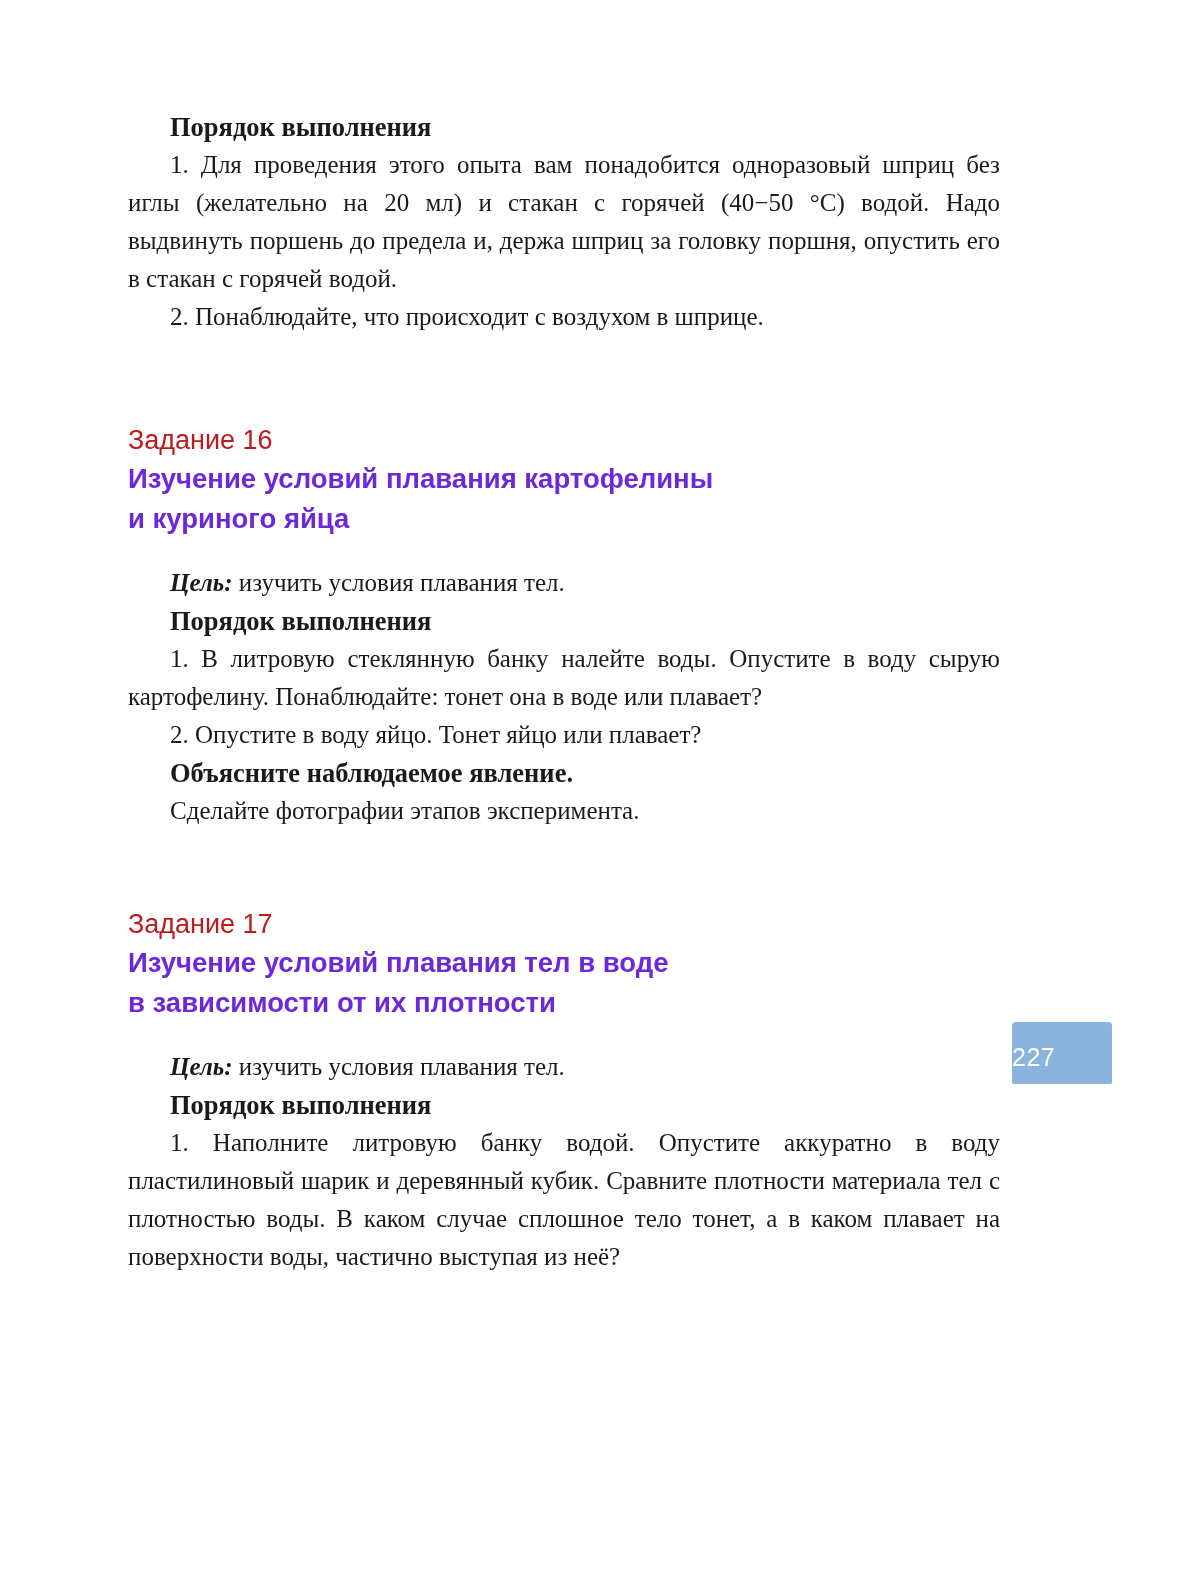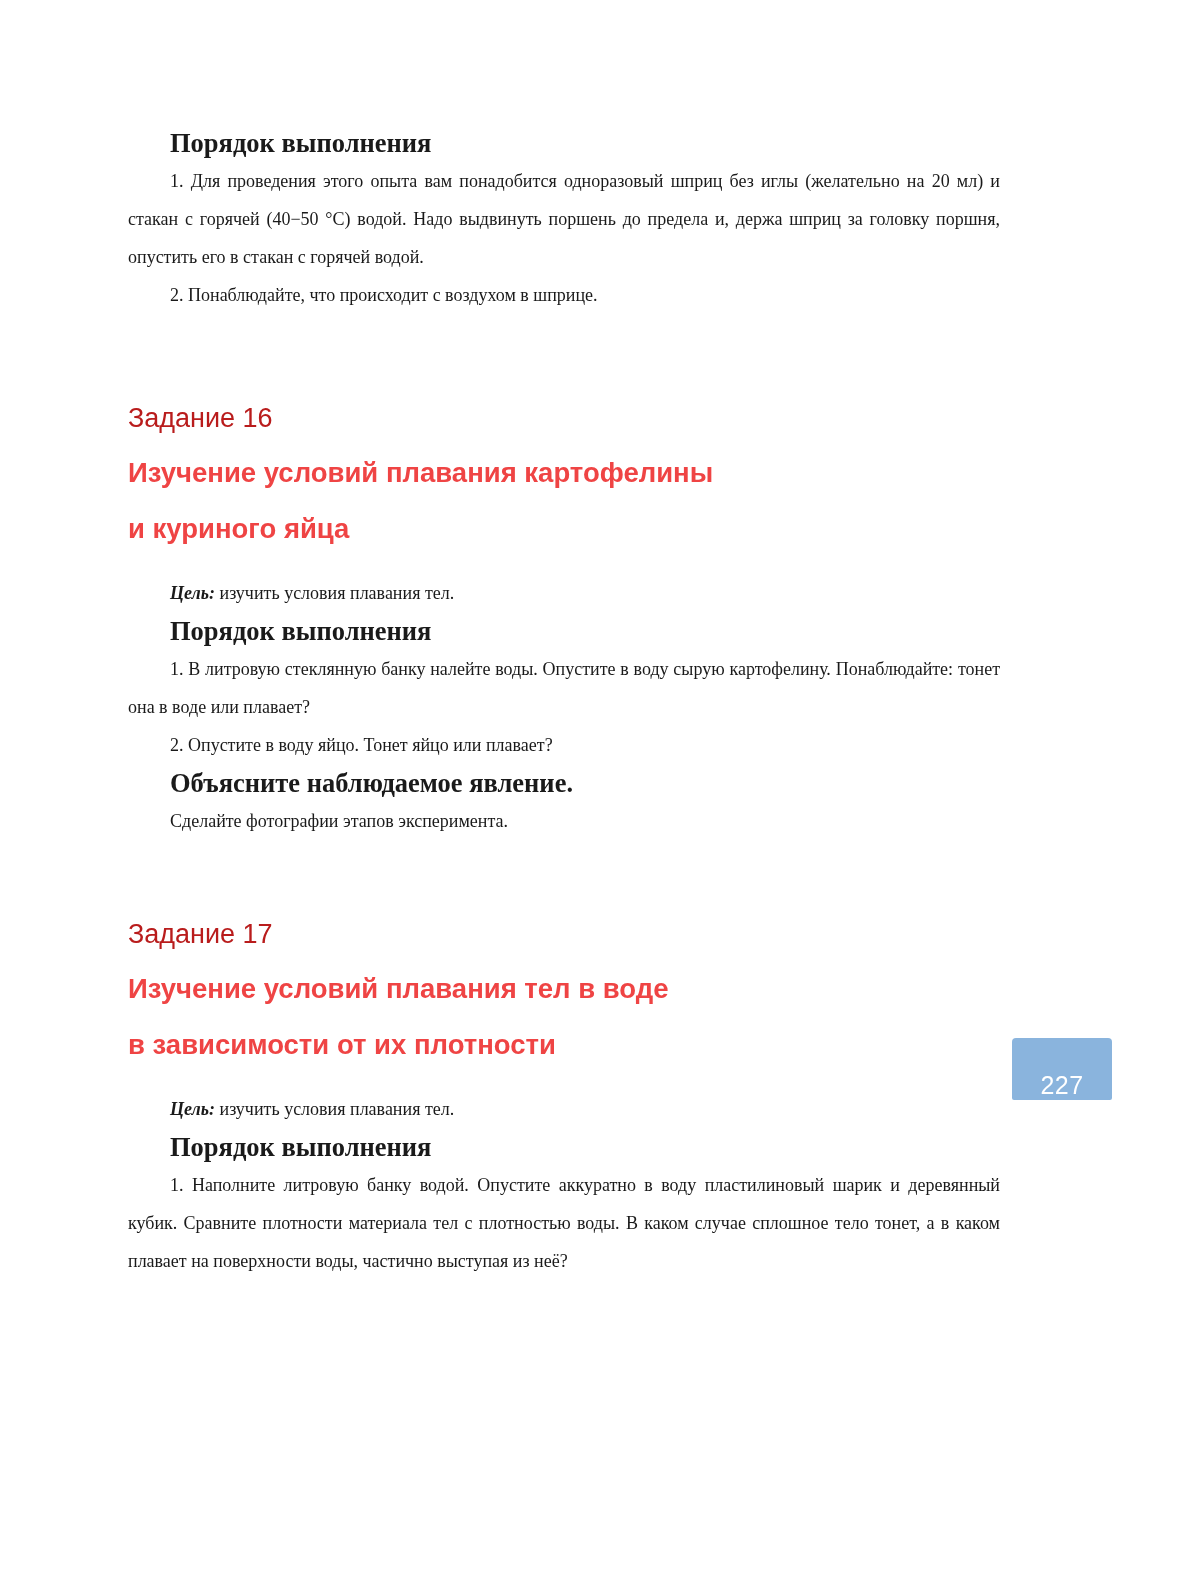"Порядок выполнения" .page { top: 16px -> 0 }
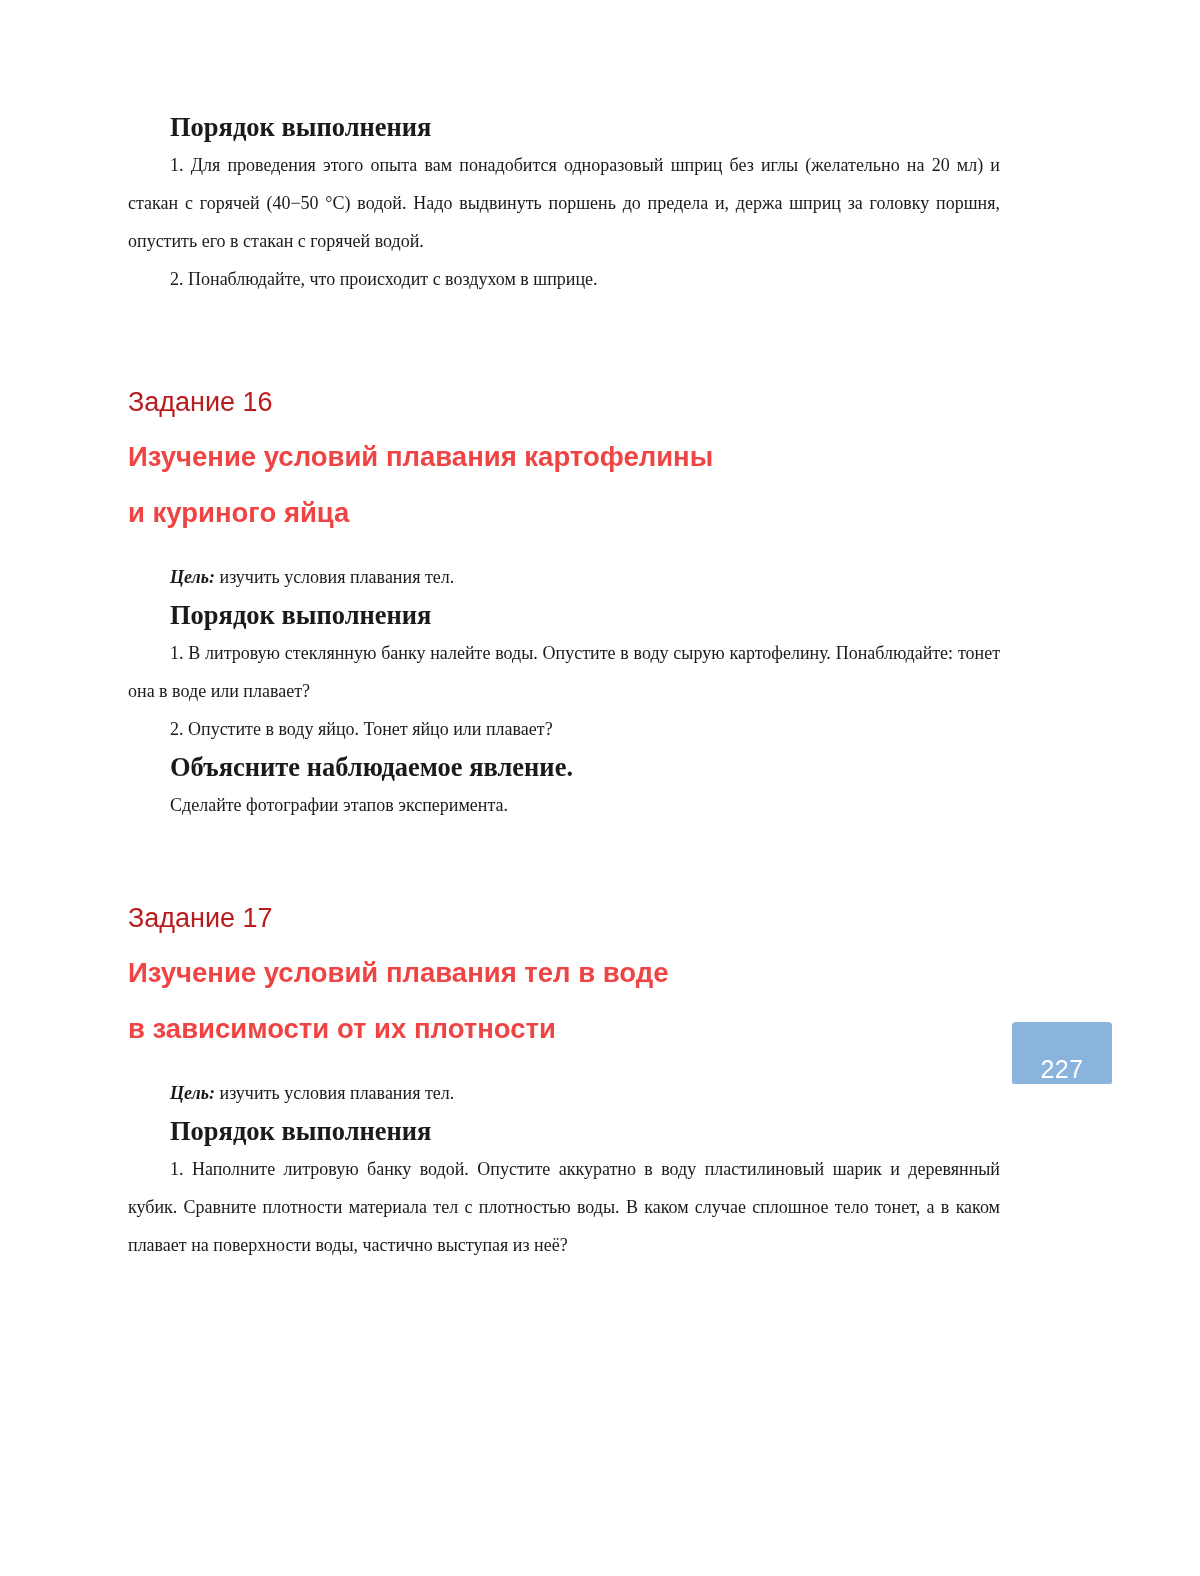"1. Для проведения этого опыта" p.body-text { font-size: 18px -> 25px }
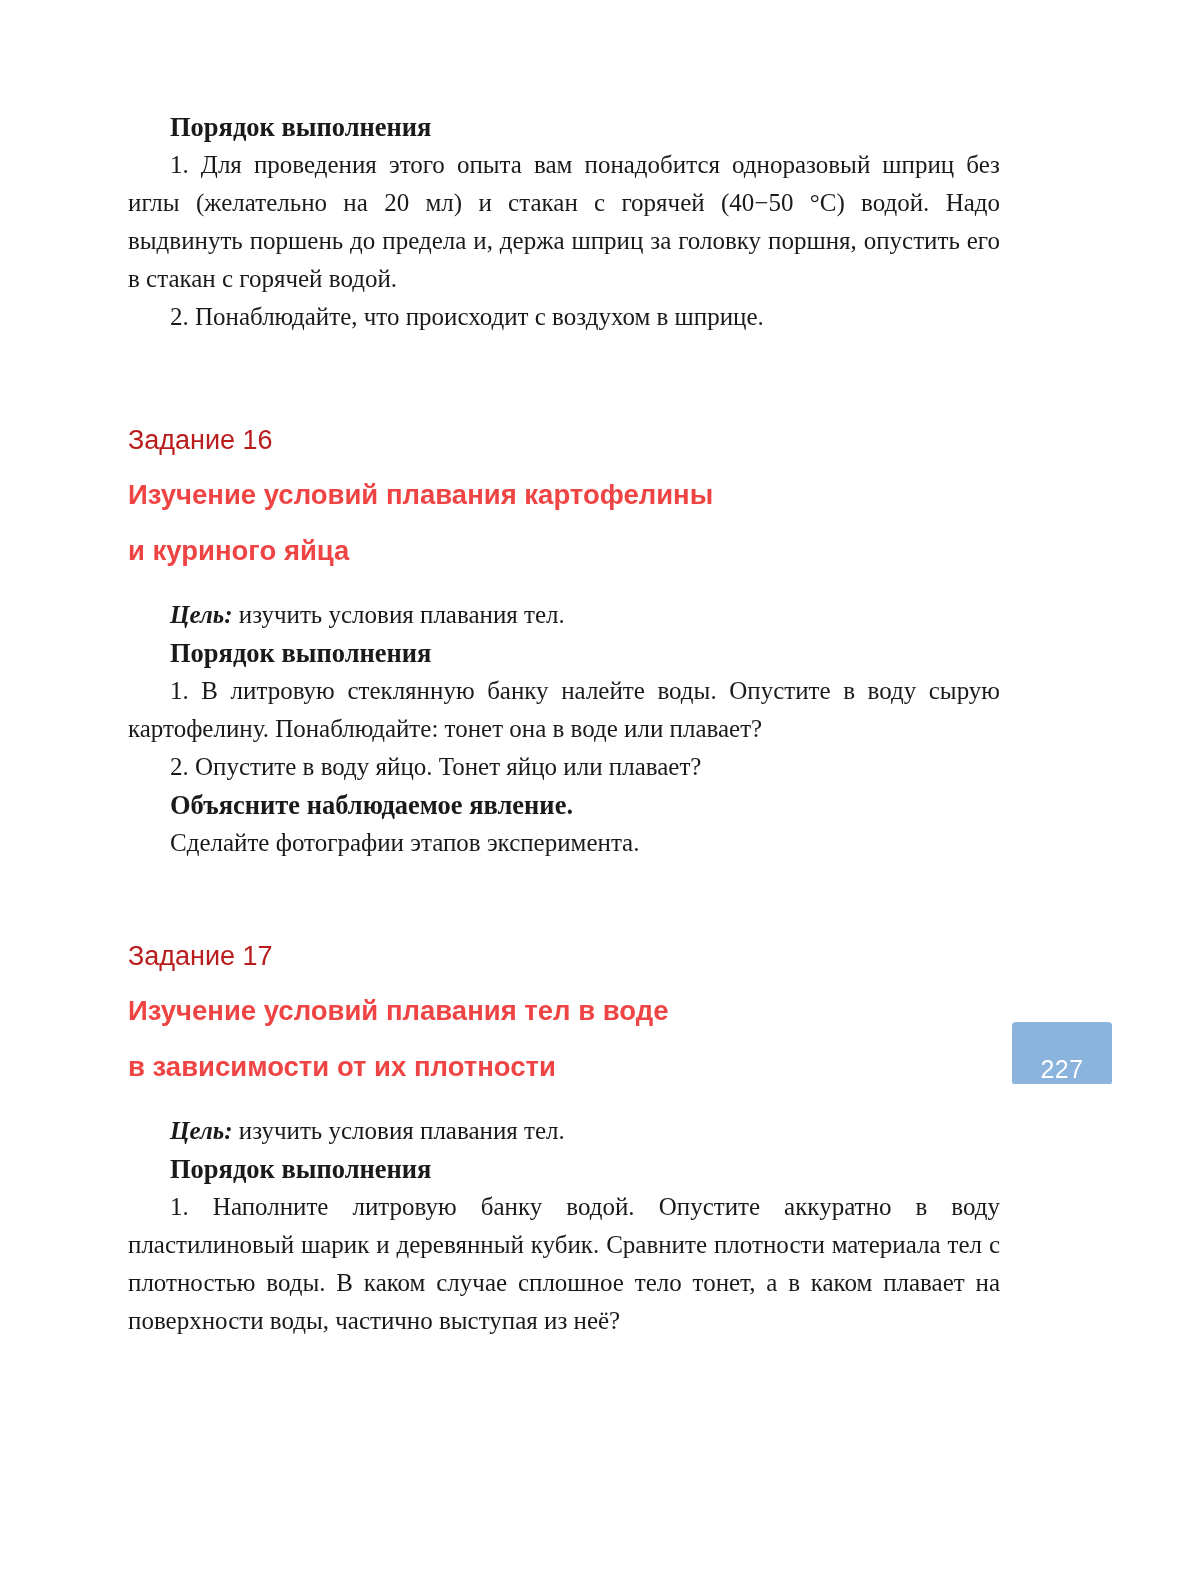"Изучение условий плавания картофелины" .task-title { color: #ef4444 -> #6d28d9; margin: 18px 0 0 0 -> 2px 0 0 0 }
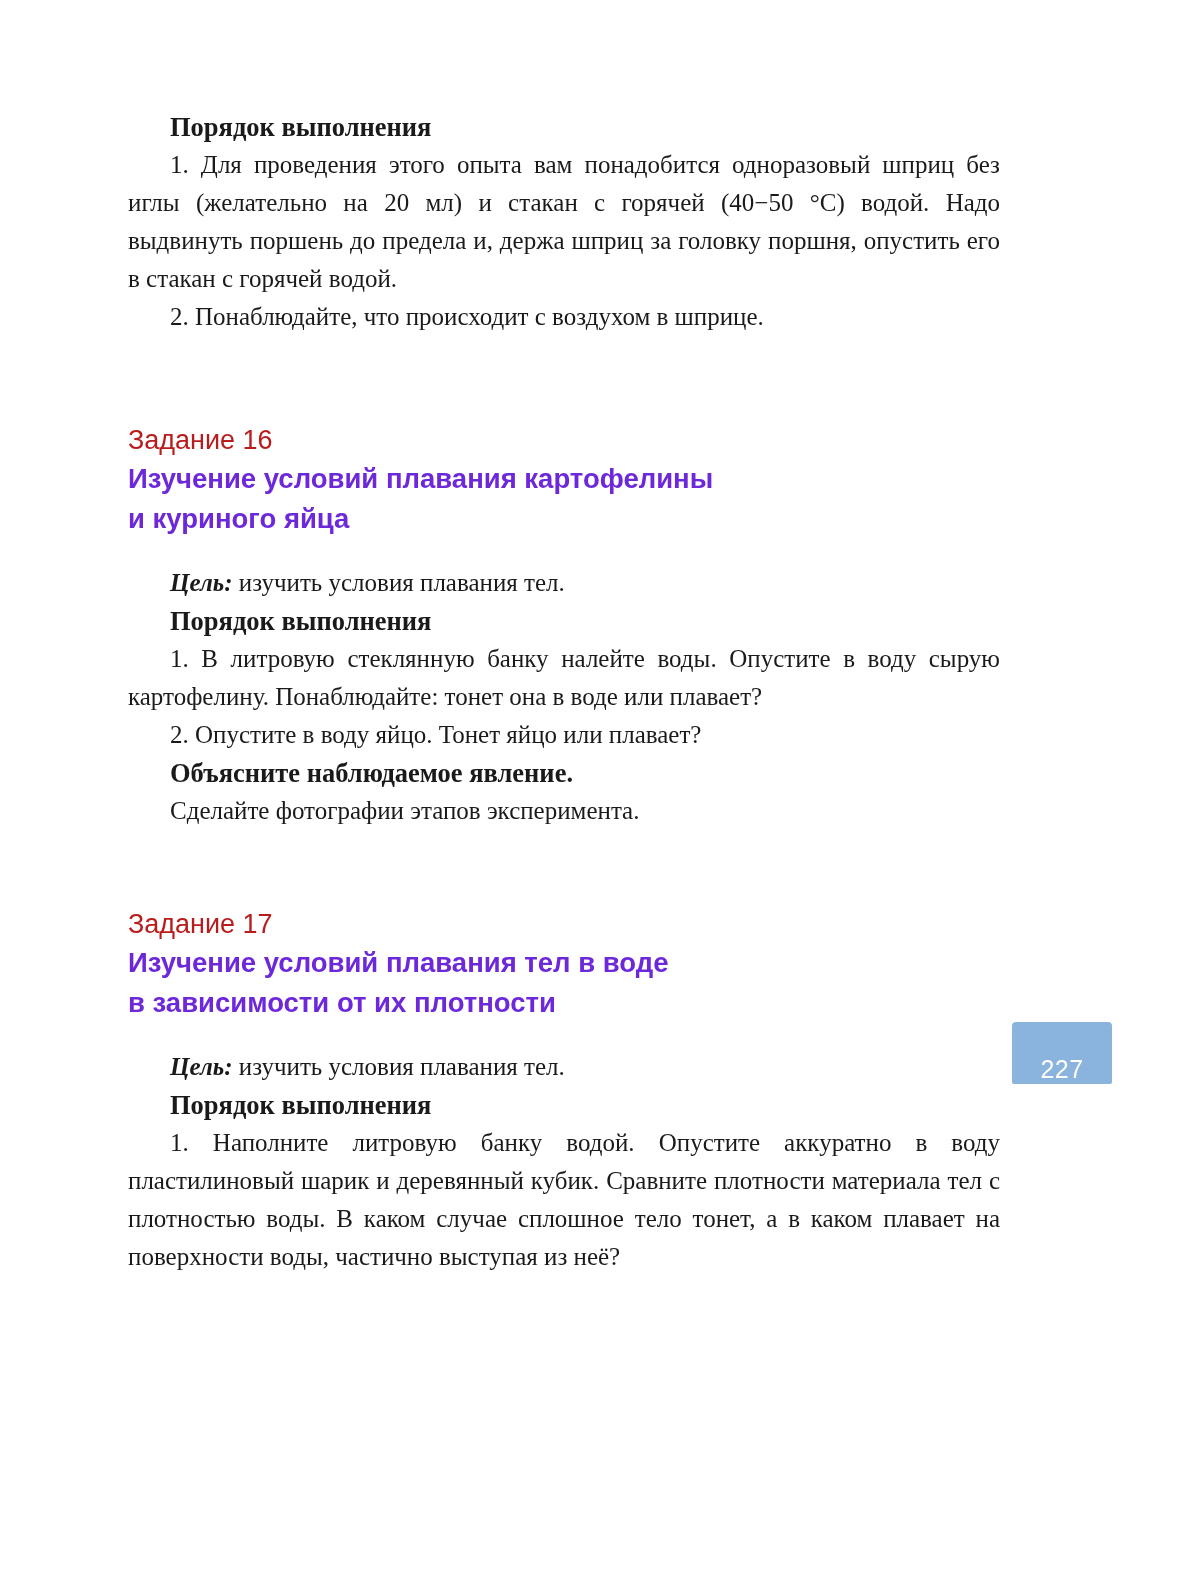"227" .page-number-tab { justify-content: center -> flex-start; padding-bottom: 0 -> 12px }
